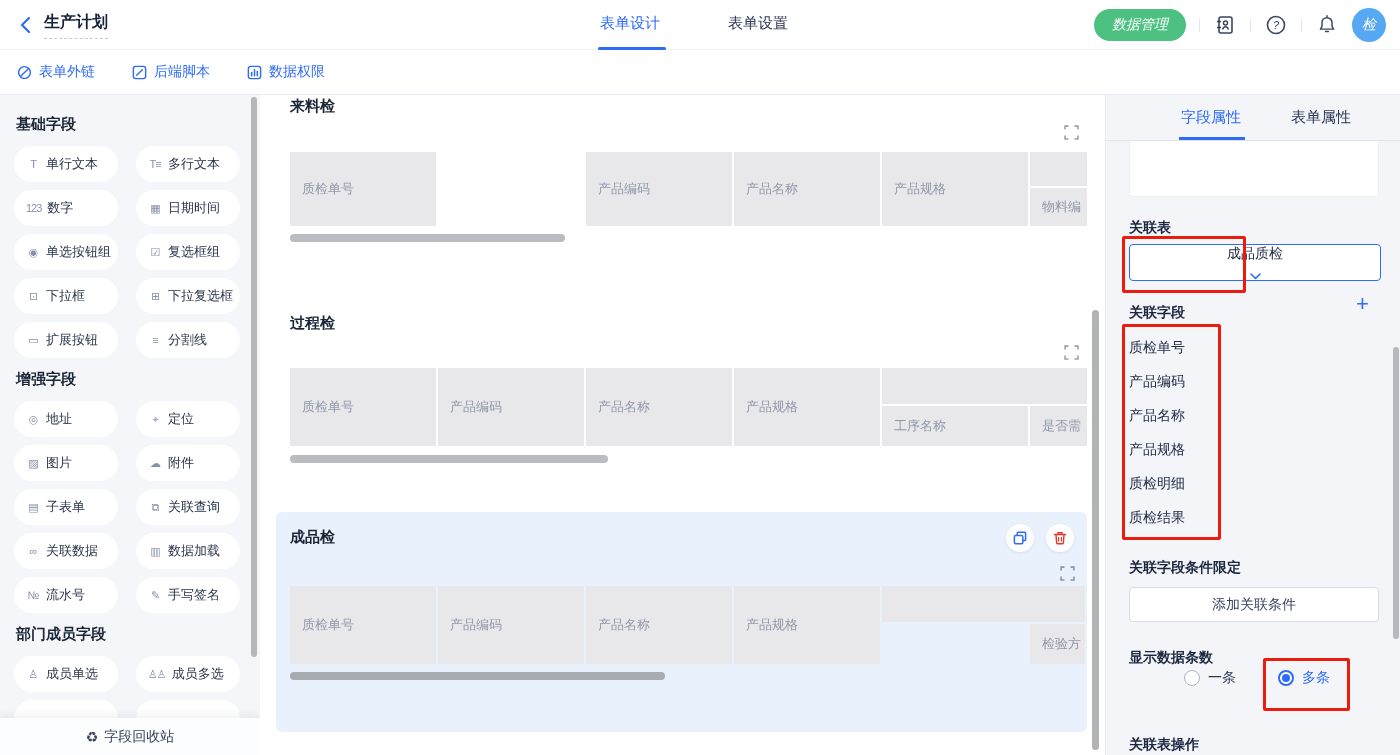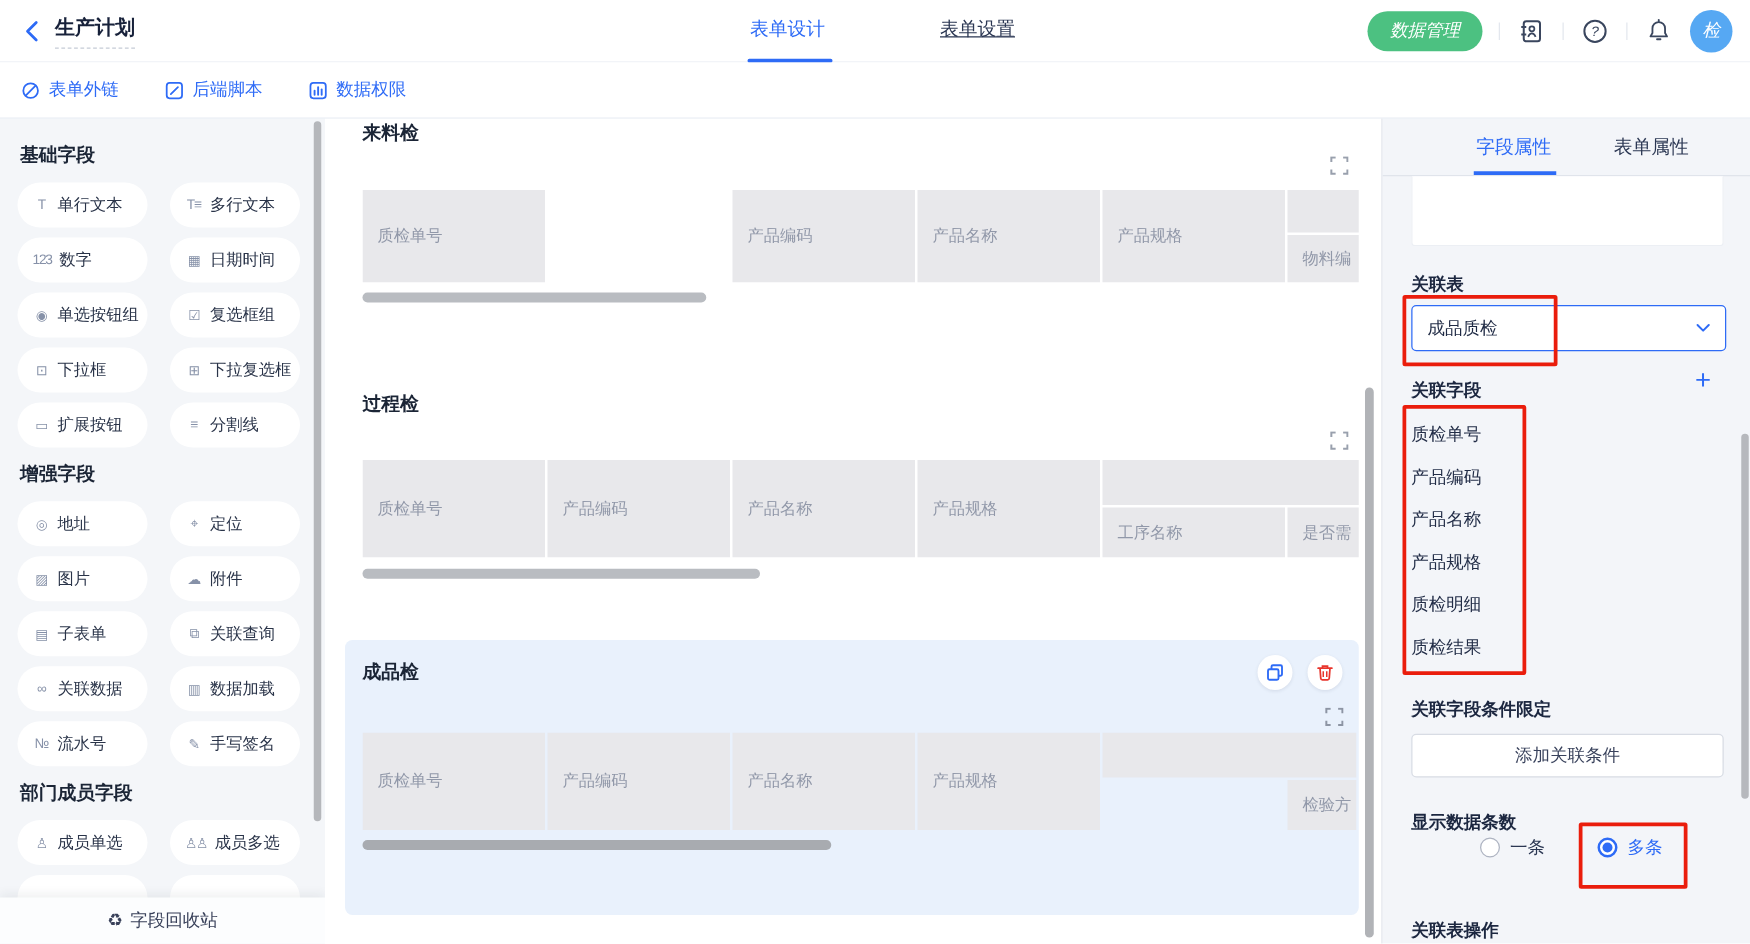"表单设置" .tb-tab.t2 { left: 752px -> 728px; text-decoration: underline -> none }
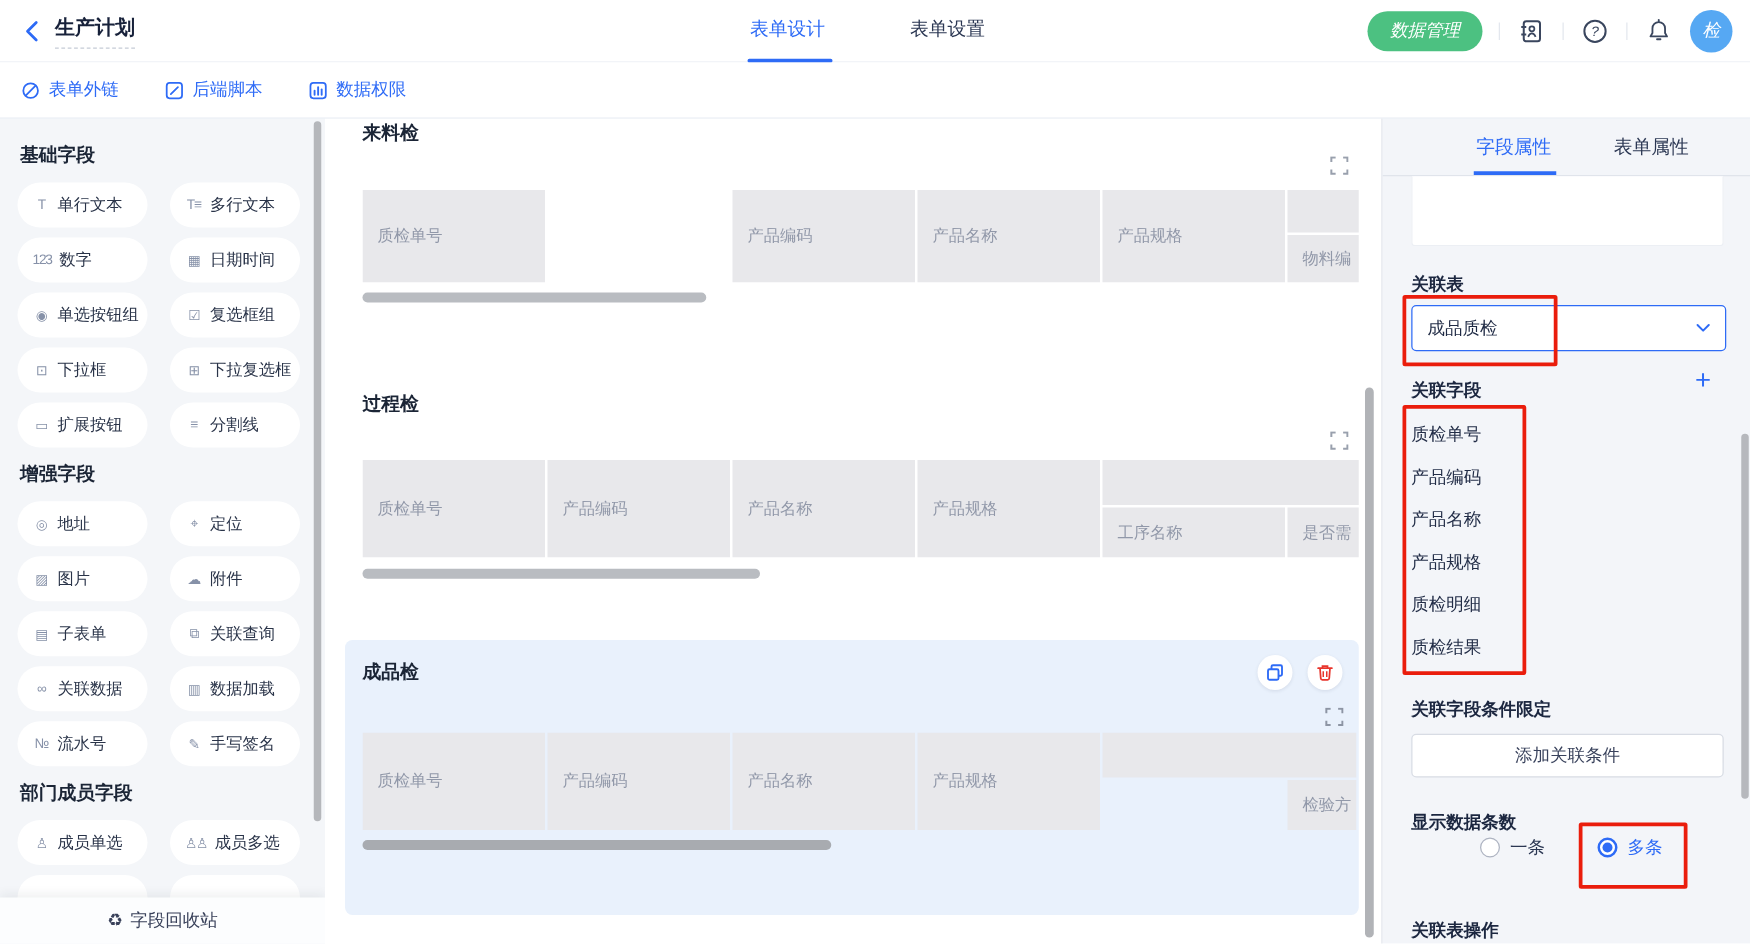"成品质检" .pn-select { flex-direction: none -> column }
